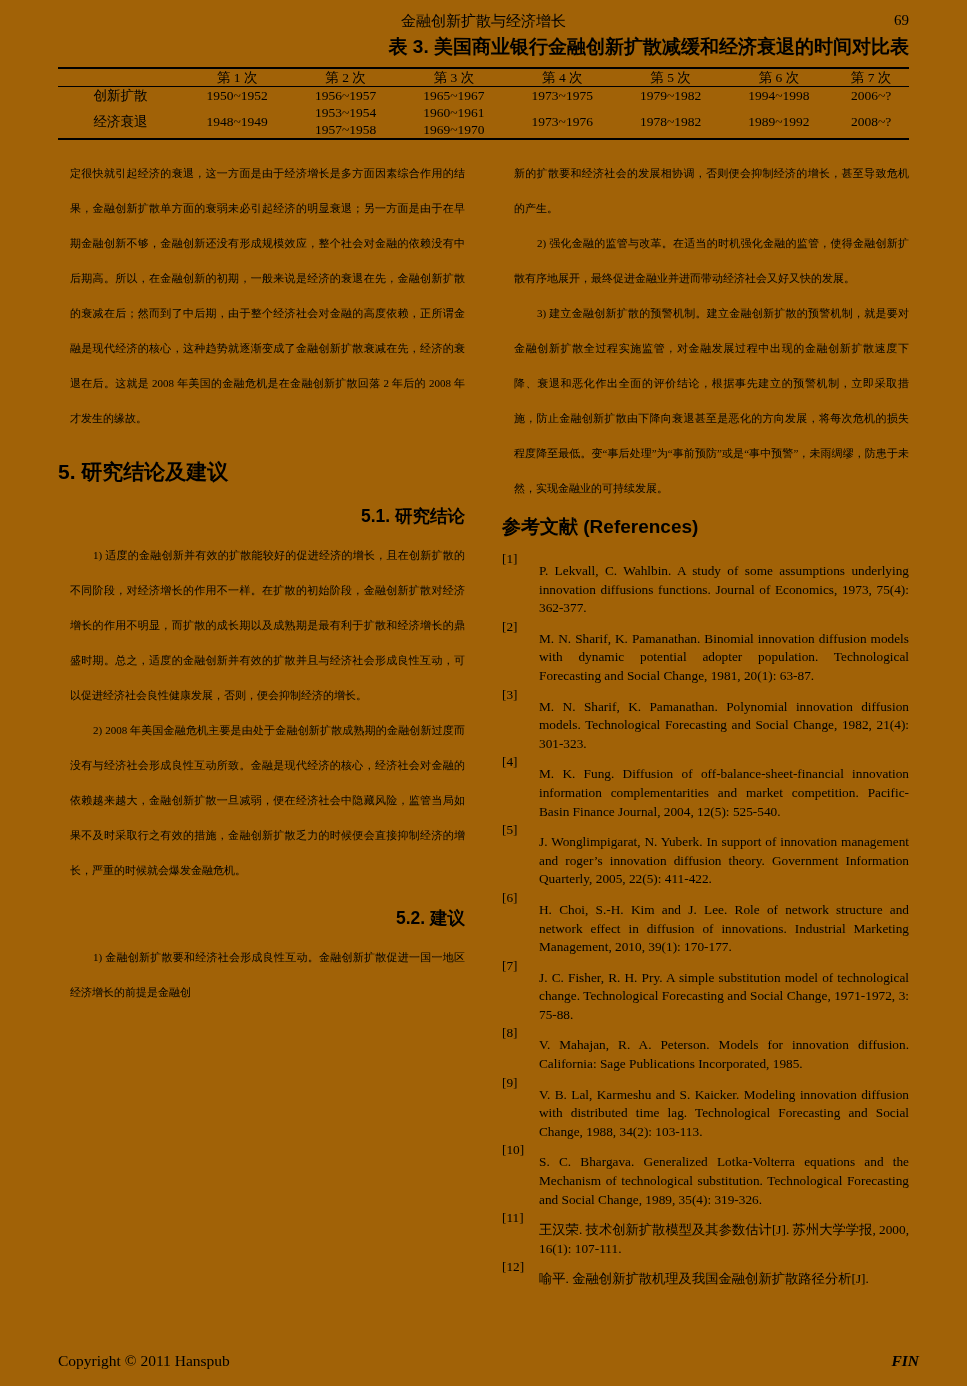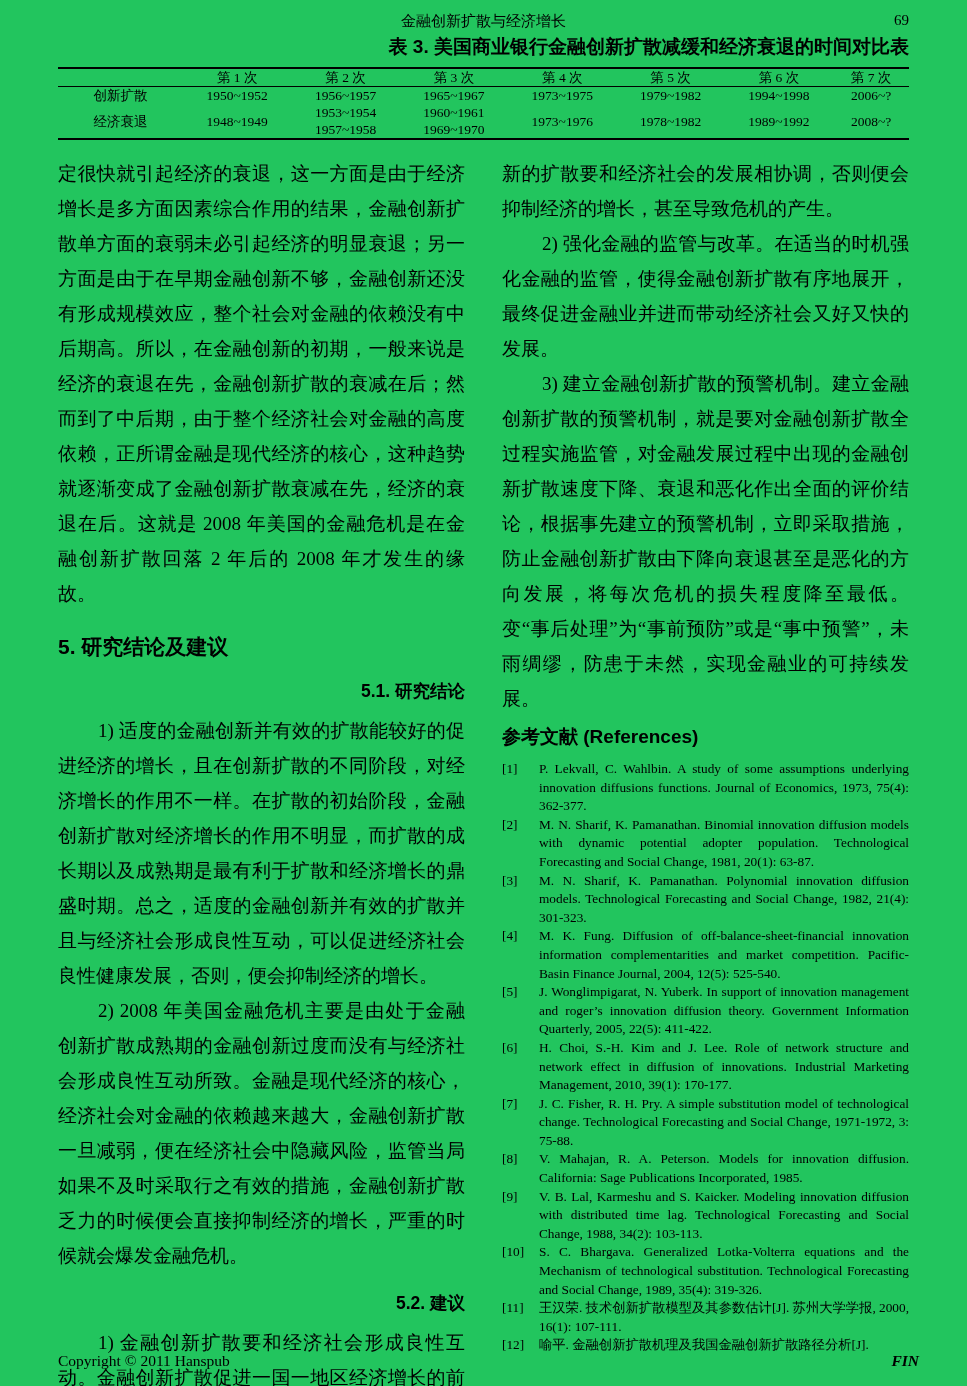"金融创新扩散与经济增长" .page { background: #22c55e -> #a16207 }
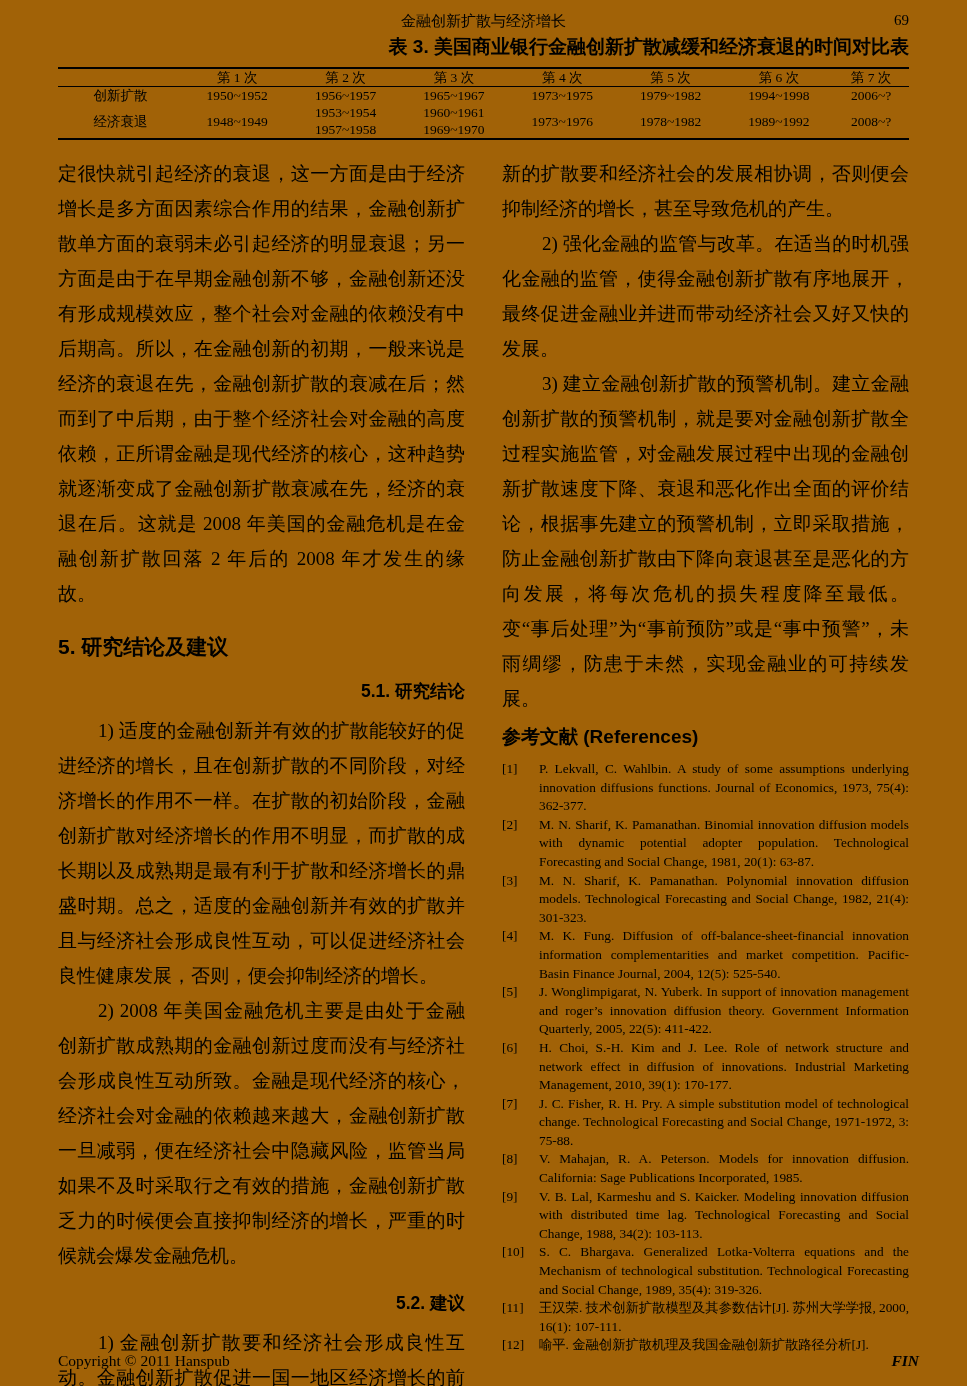"定很快就引起经济的衰退，这一方面是由于经济增长是多方面因素综合作用的结果，金融创" .body-para { font-size: 19px -> 11px; margin-left: none -> 12px }
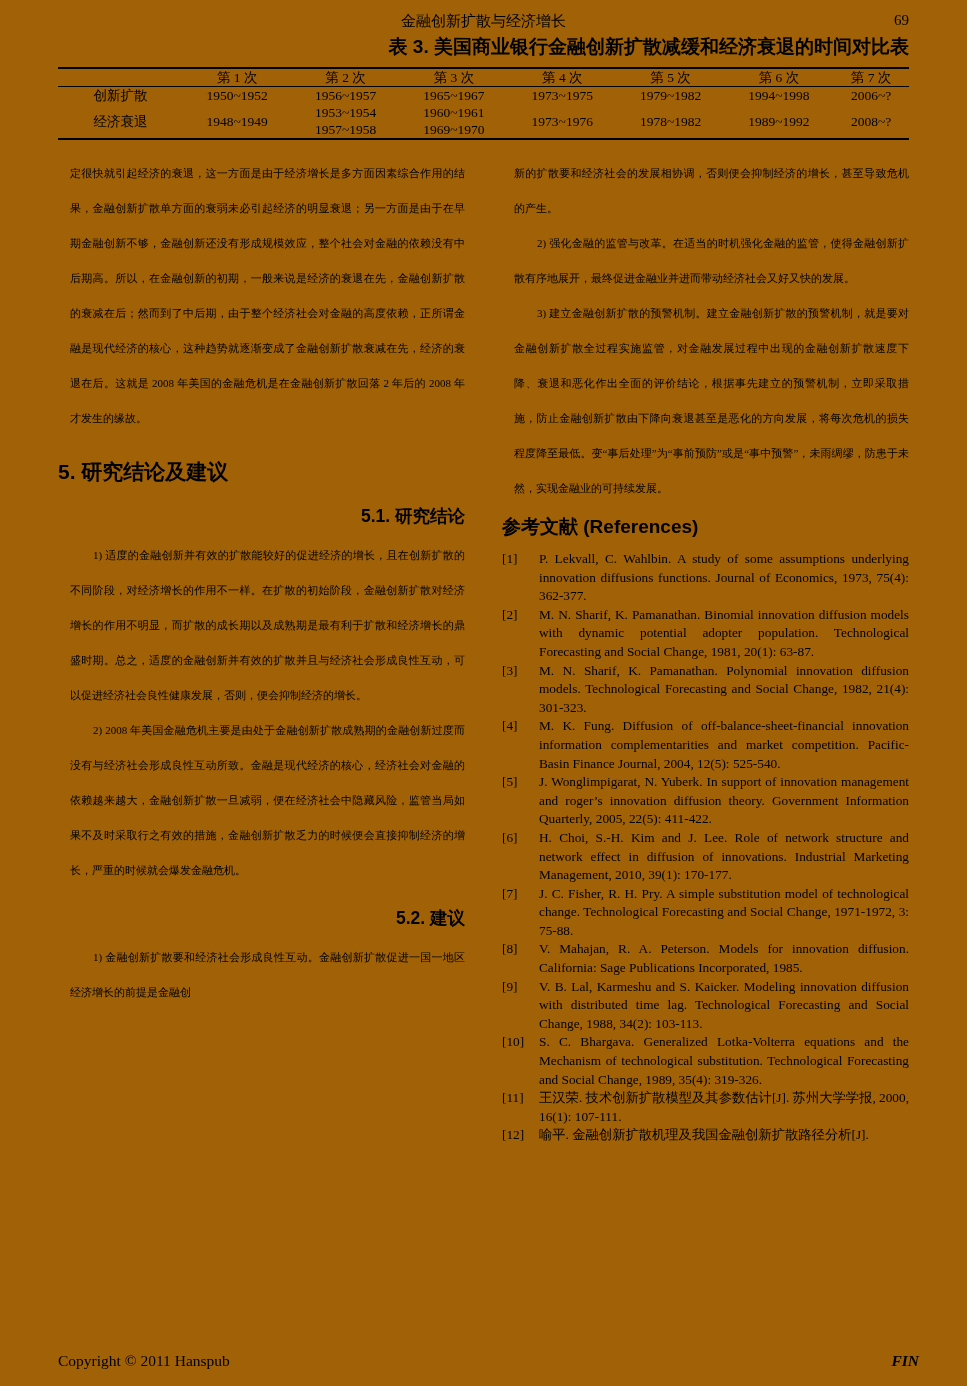"P. Lekvall, C. Wahlbin. A" .ref-text { margin-top: none -> 12px }
